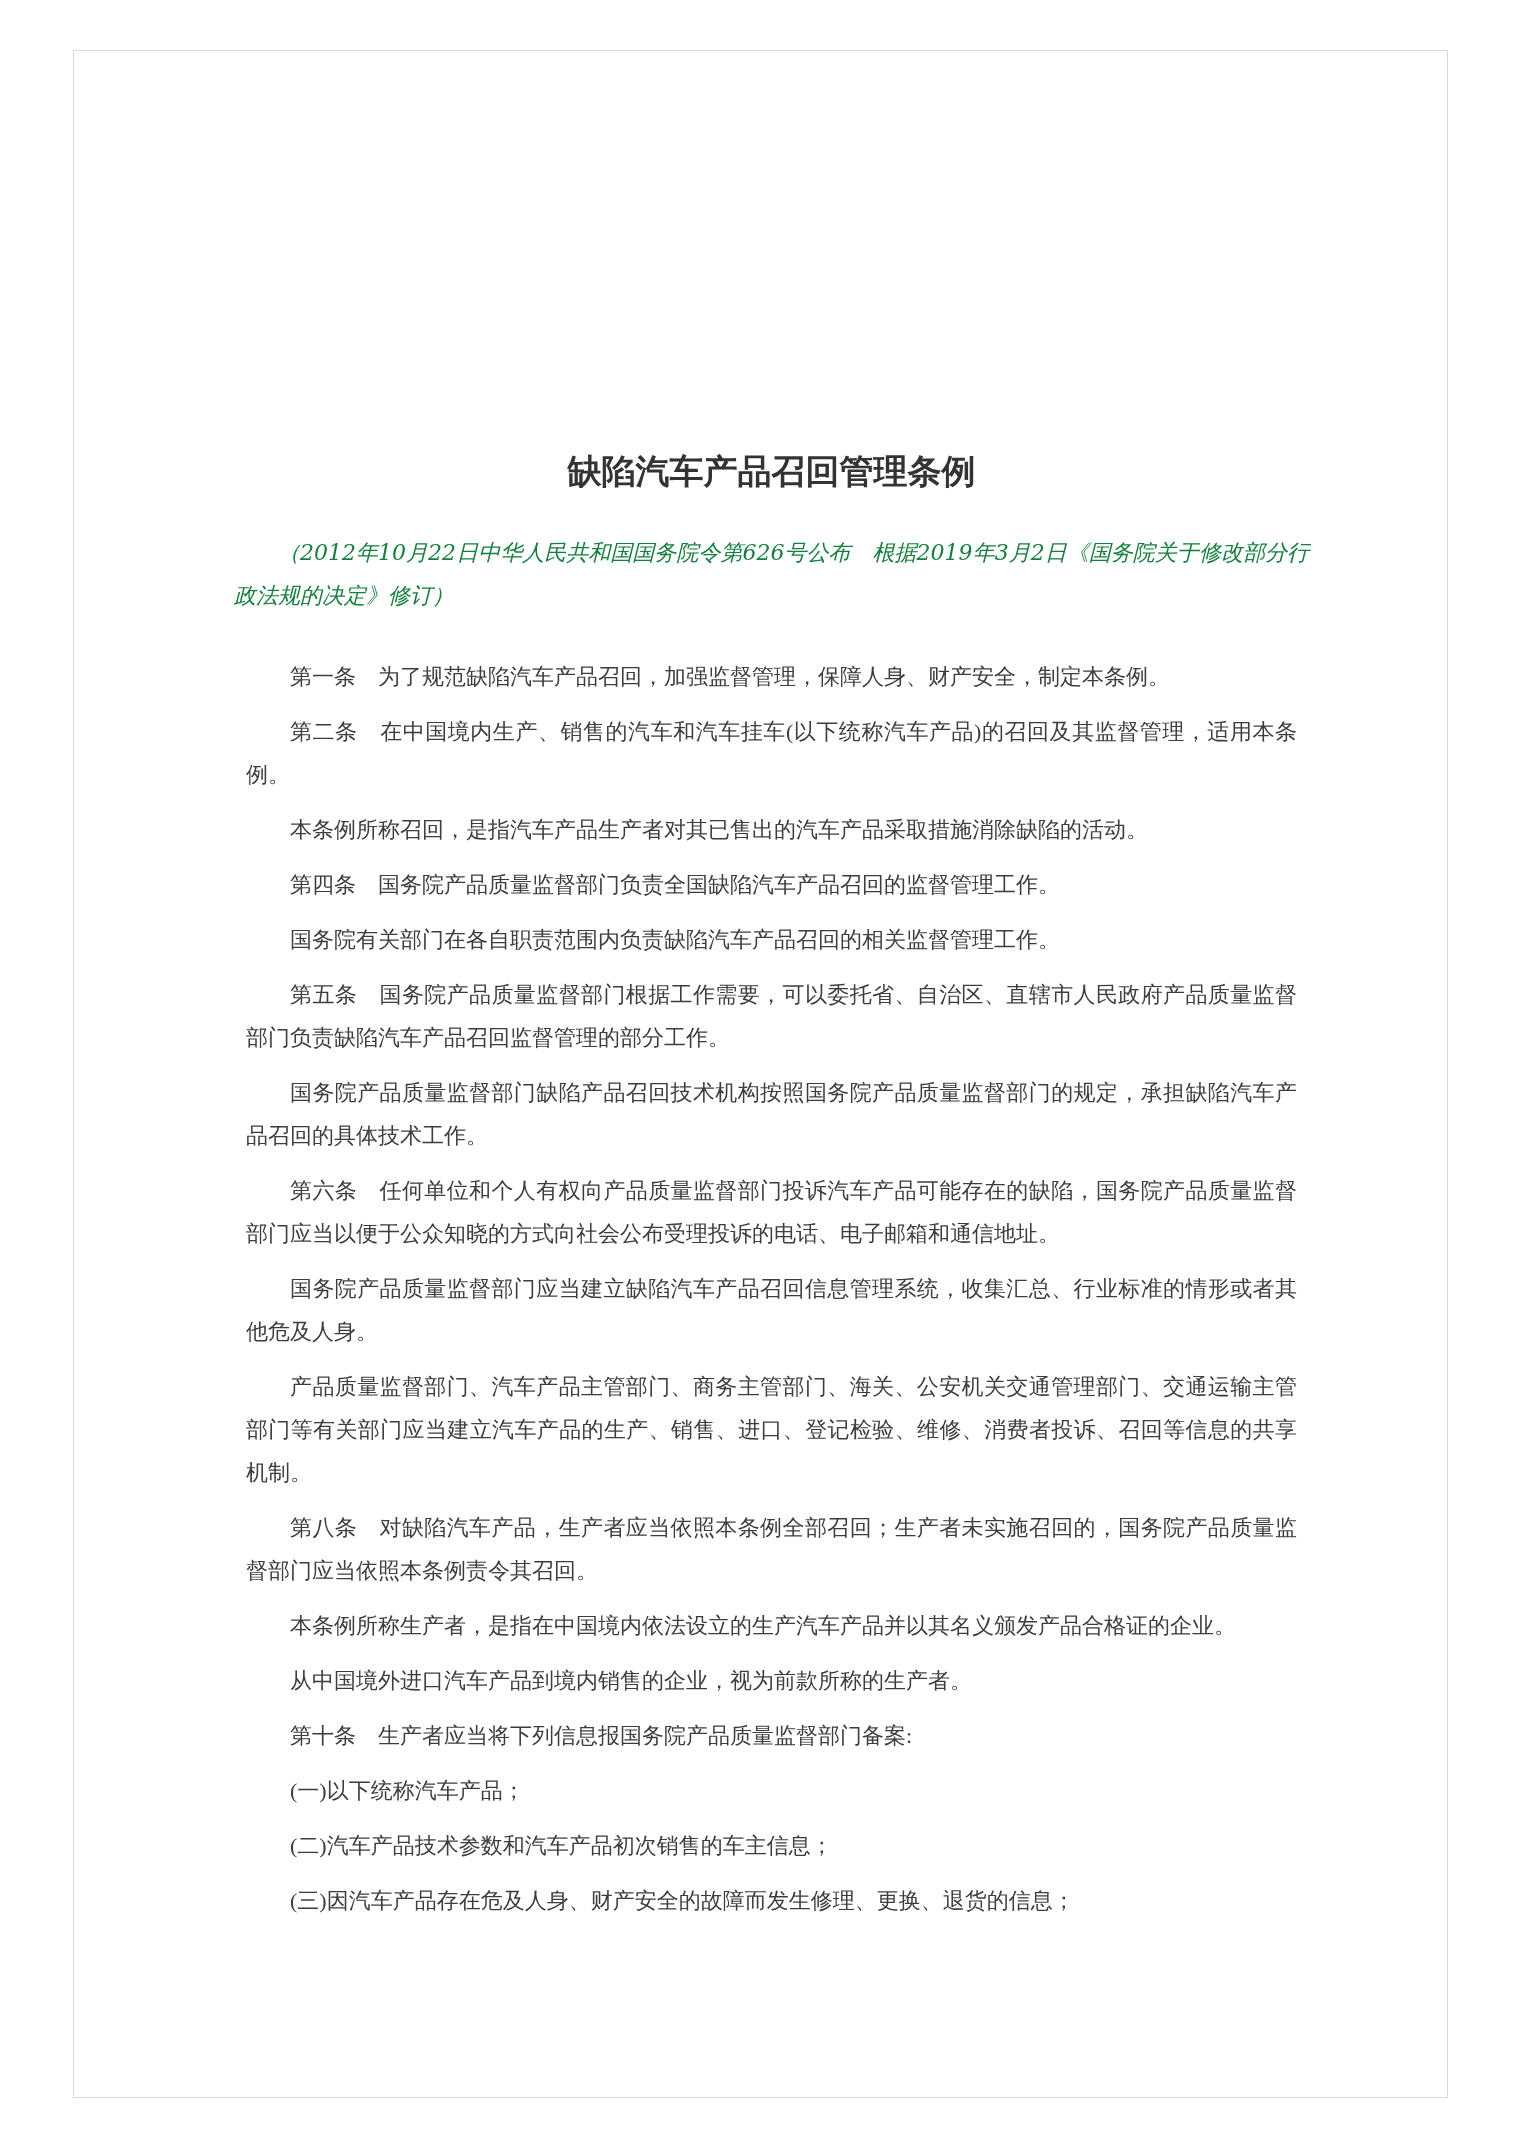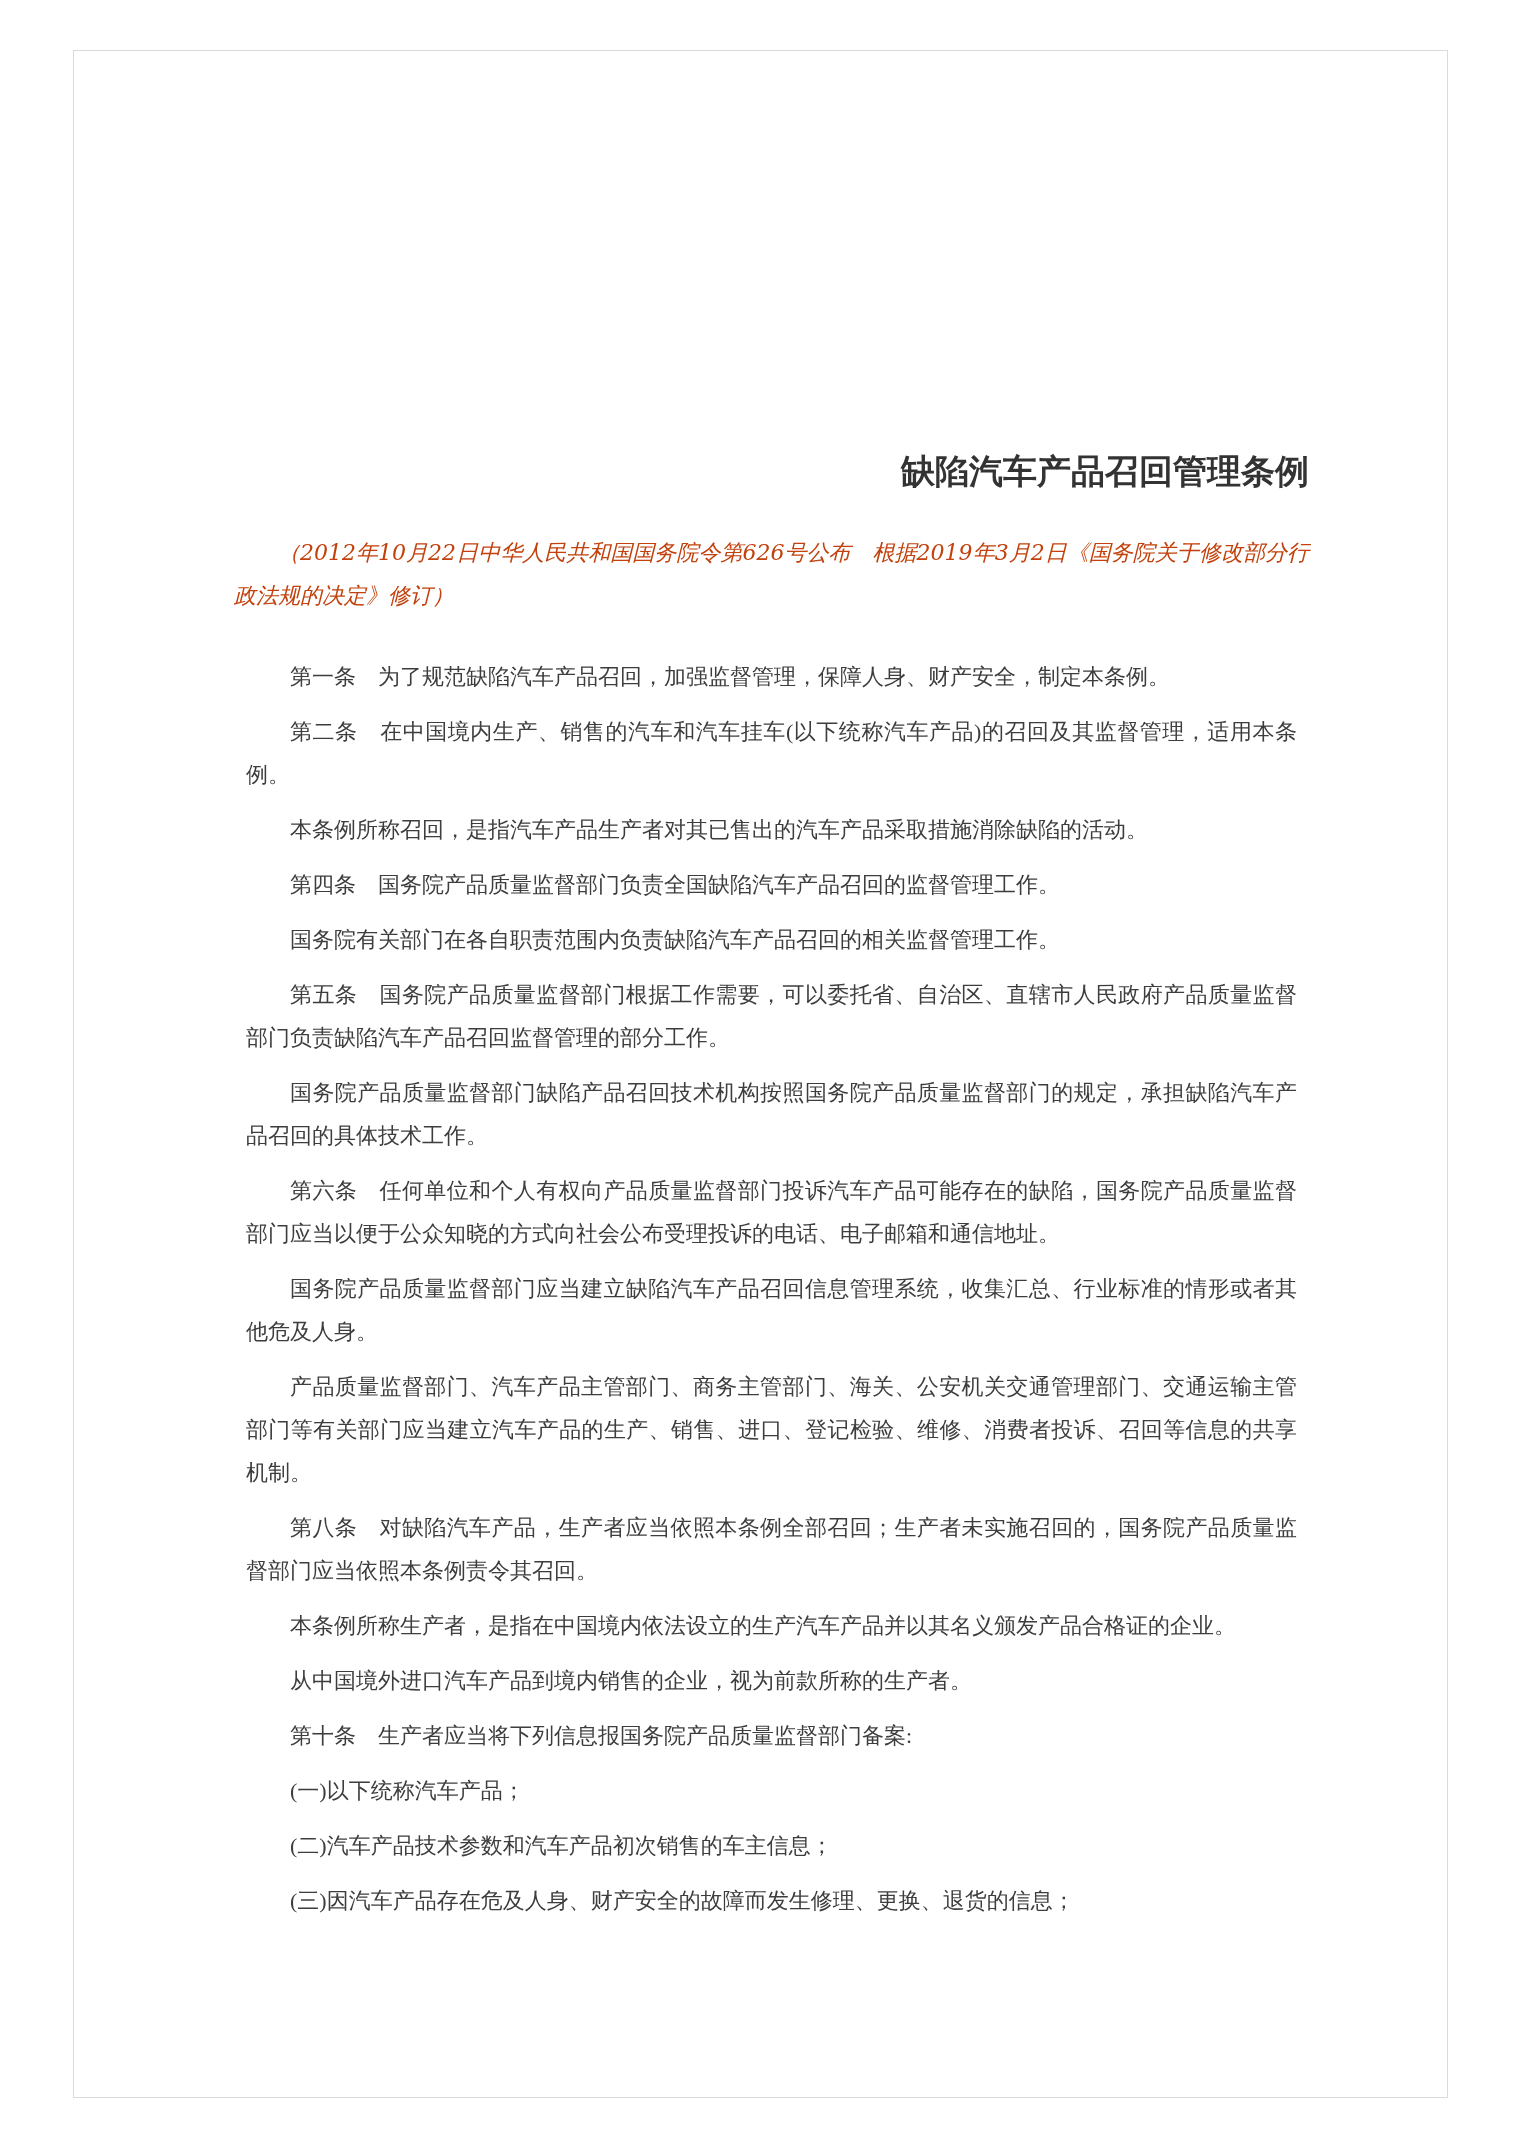"缺陷汽车产品召回管理条例" .doc-title { text-align: right -> center }
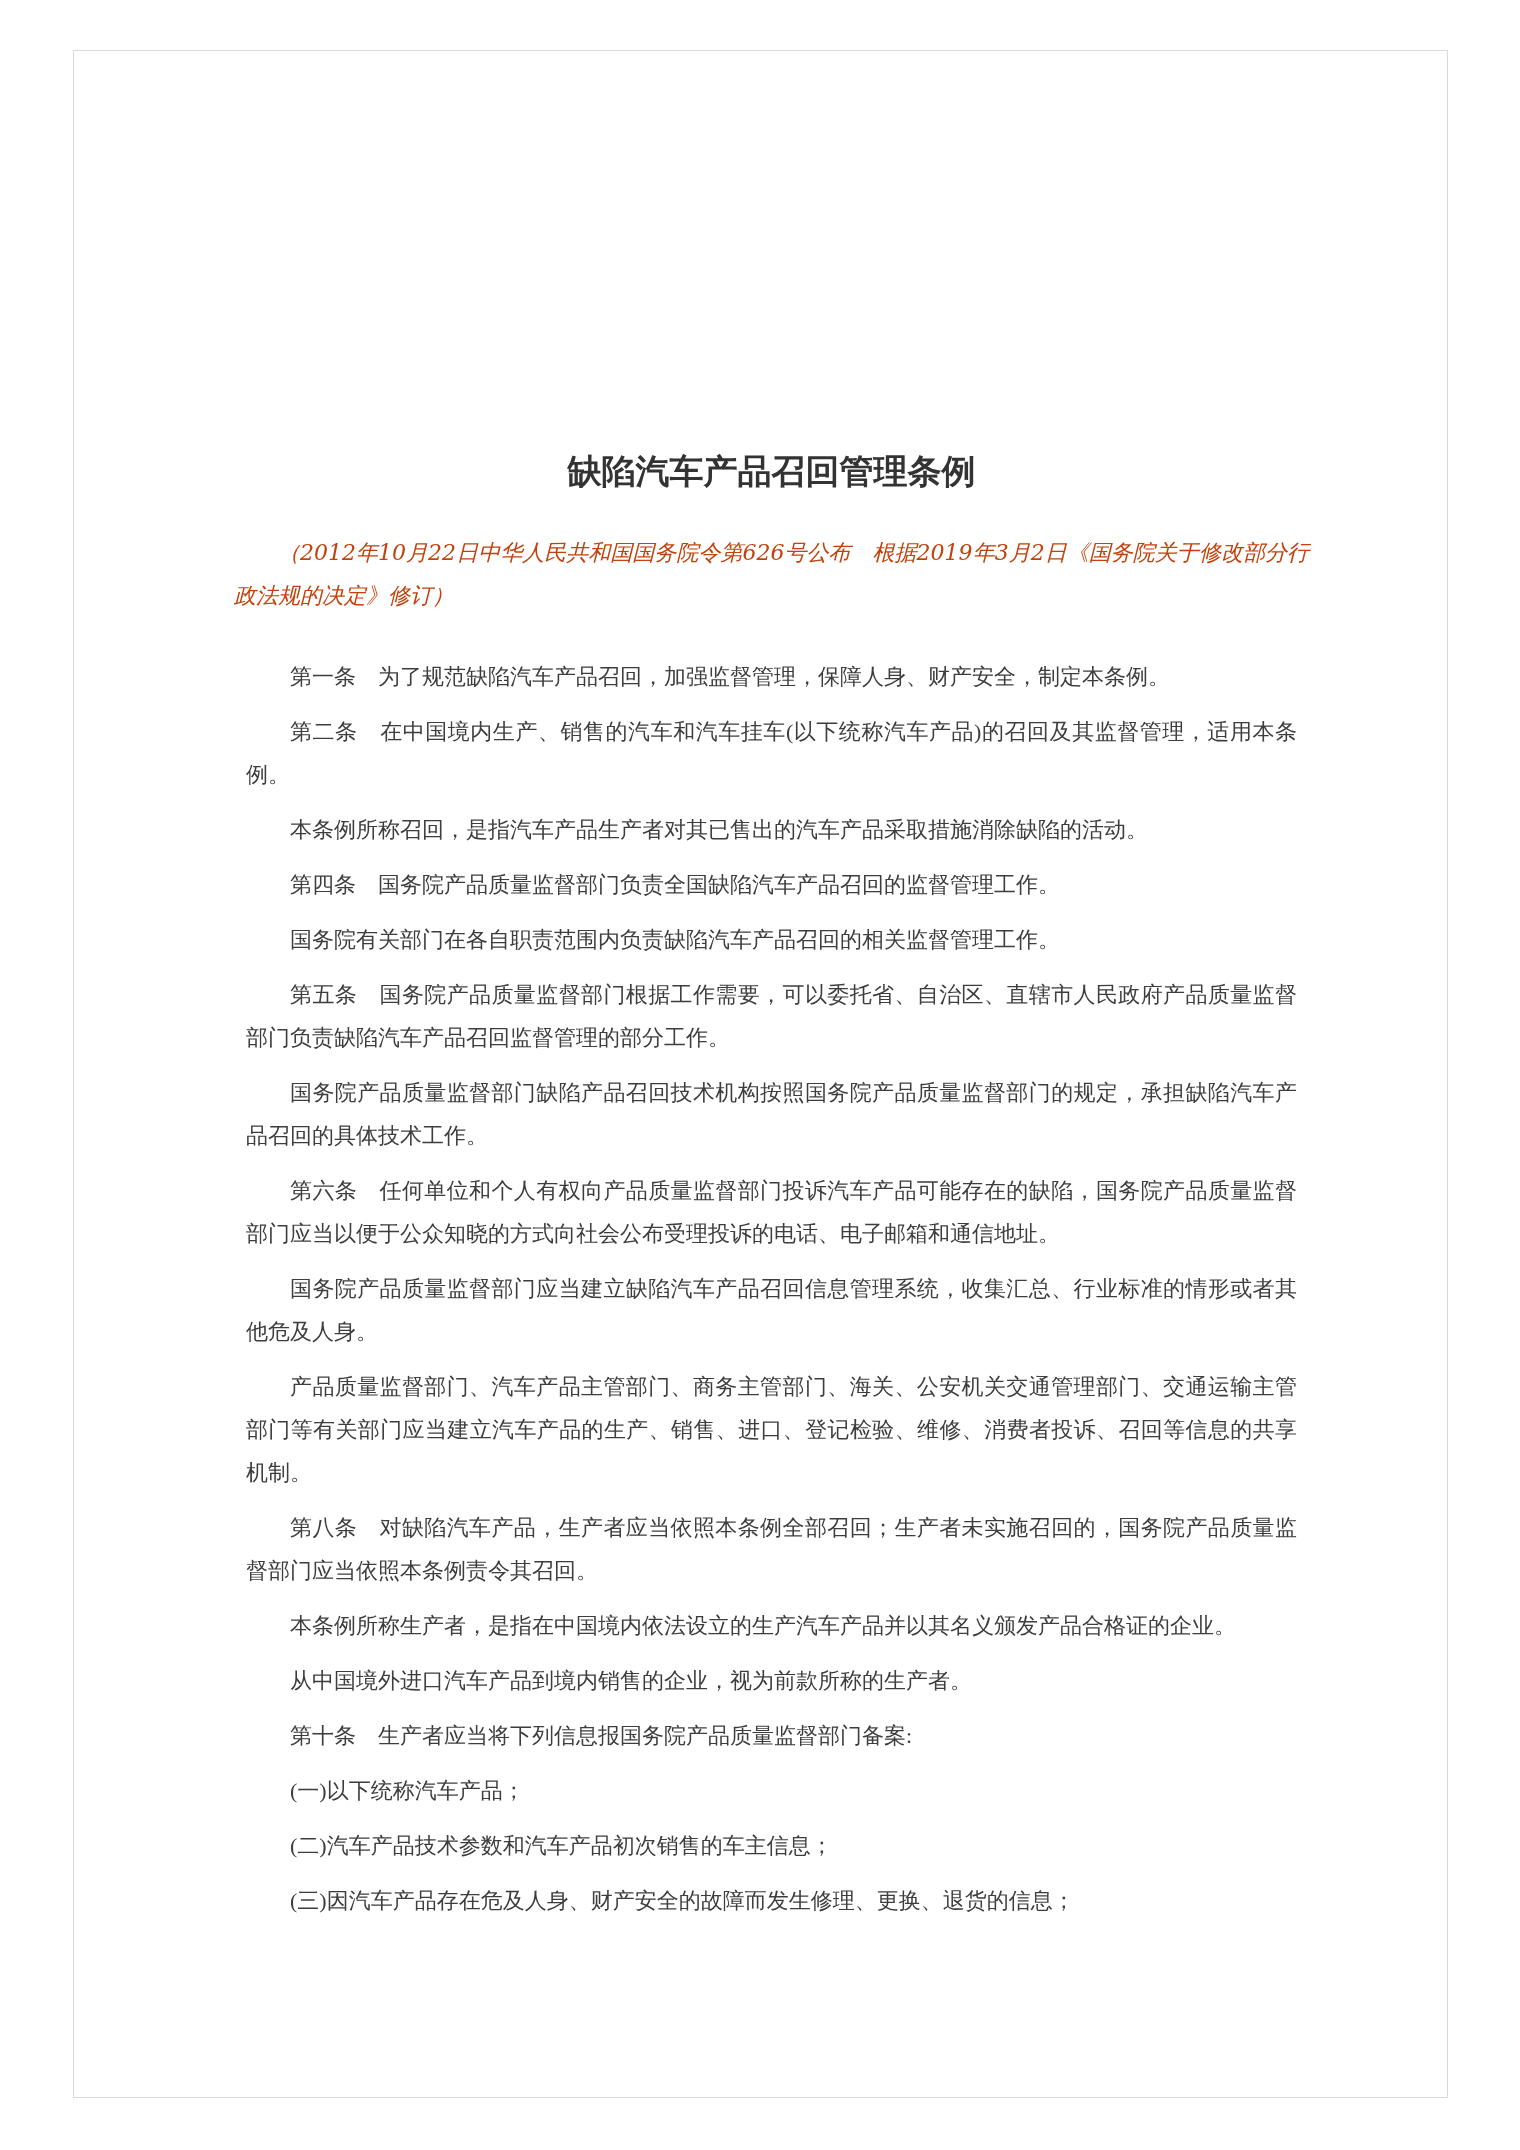"（2012年10月22日中华人民共和国国务院令第626号公布" .preamble { color: #c2410c -> #15803d }
